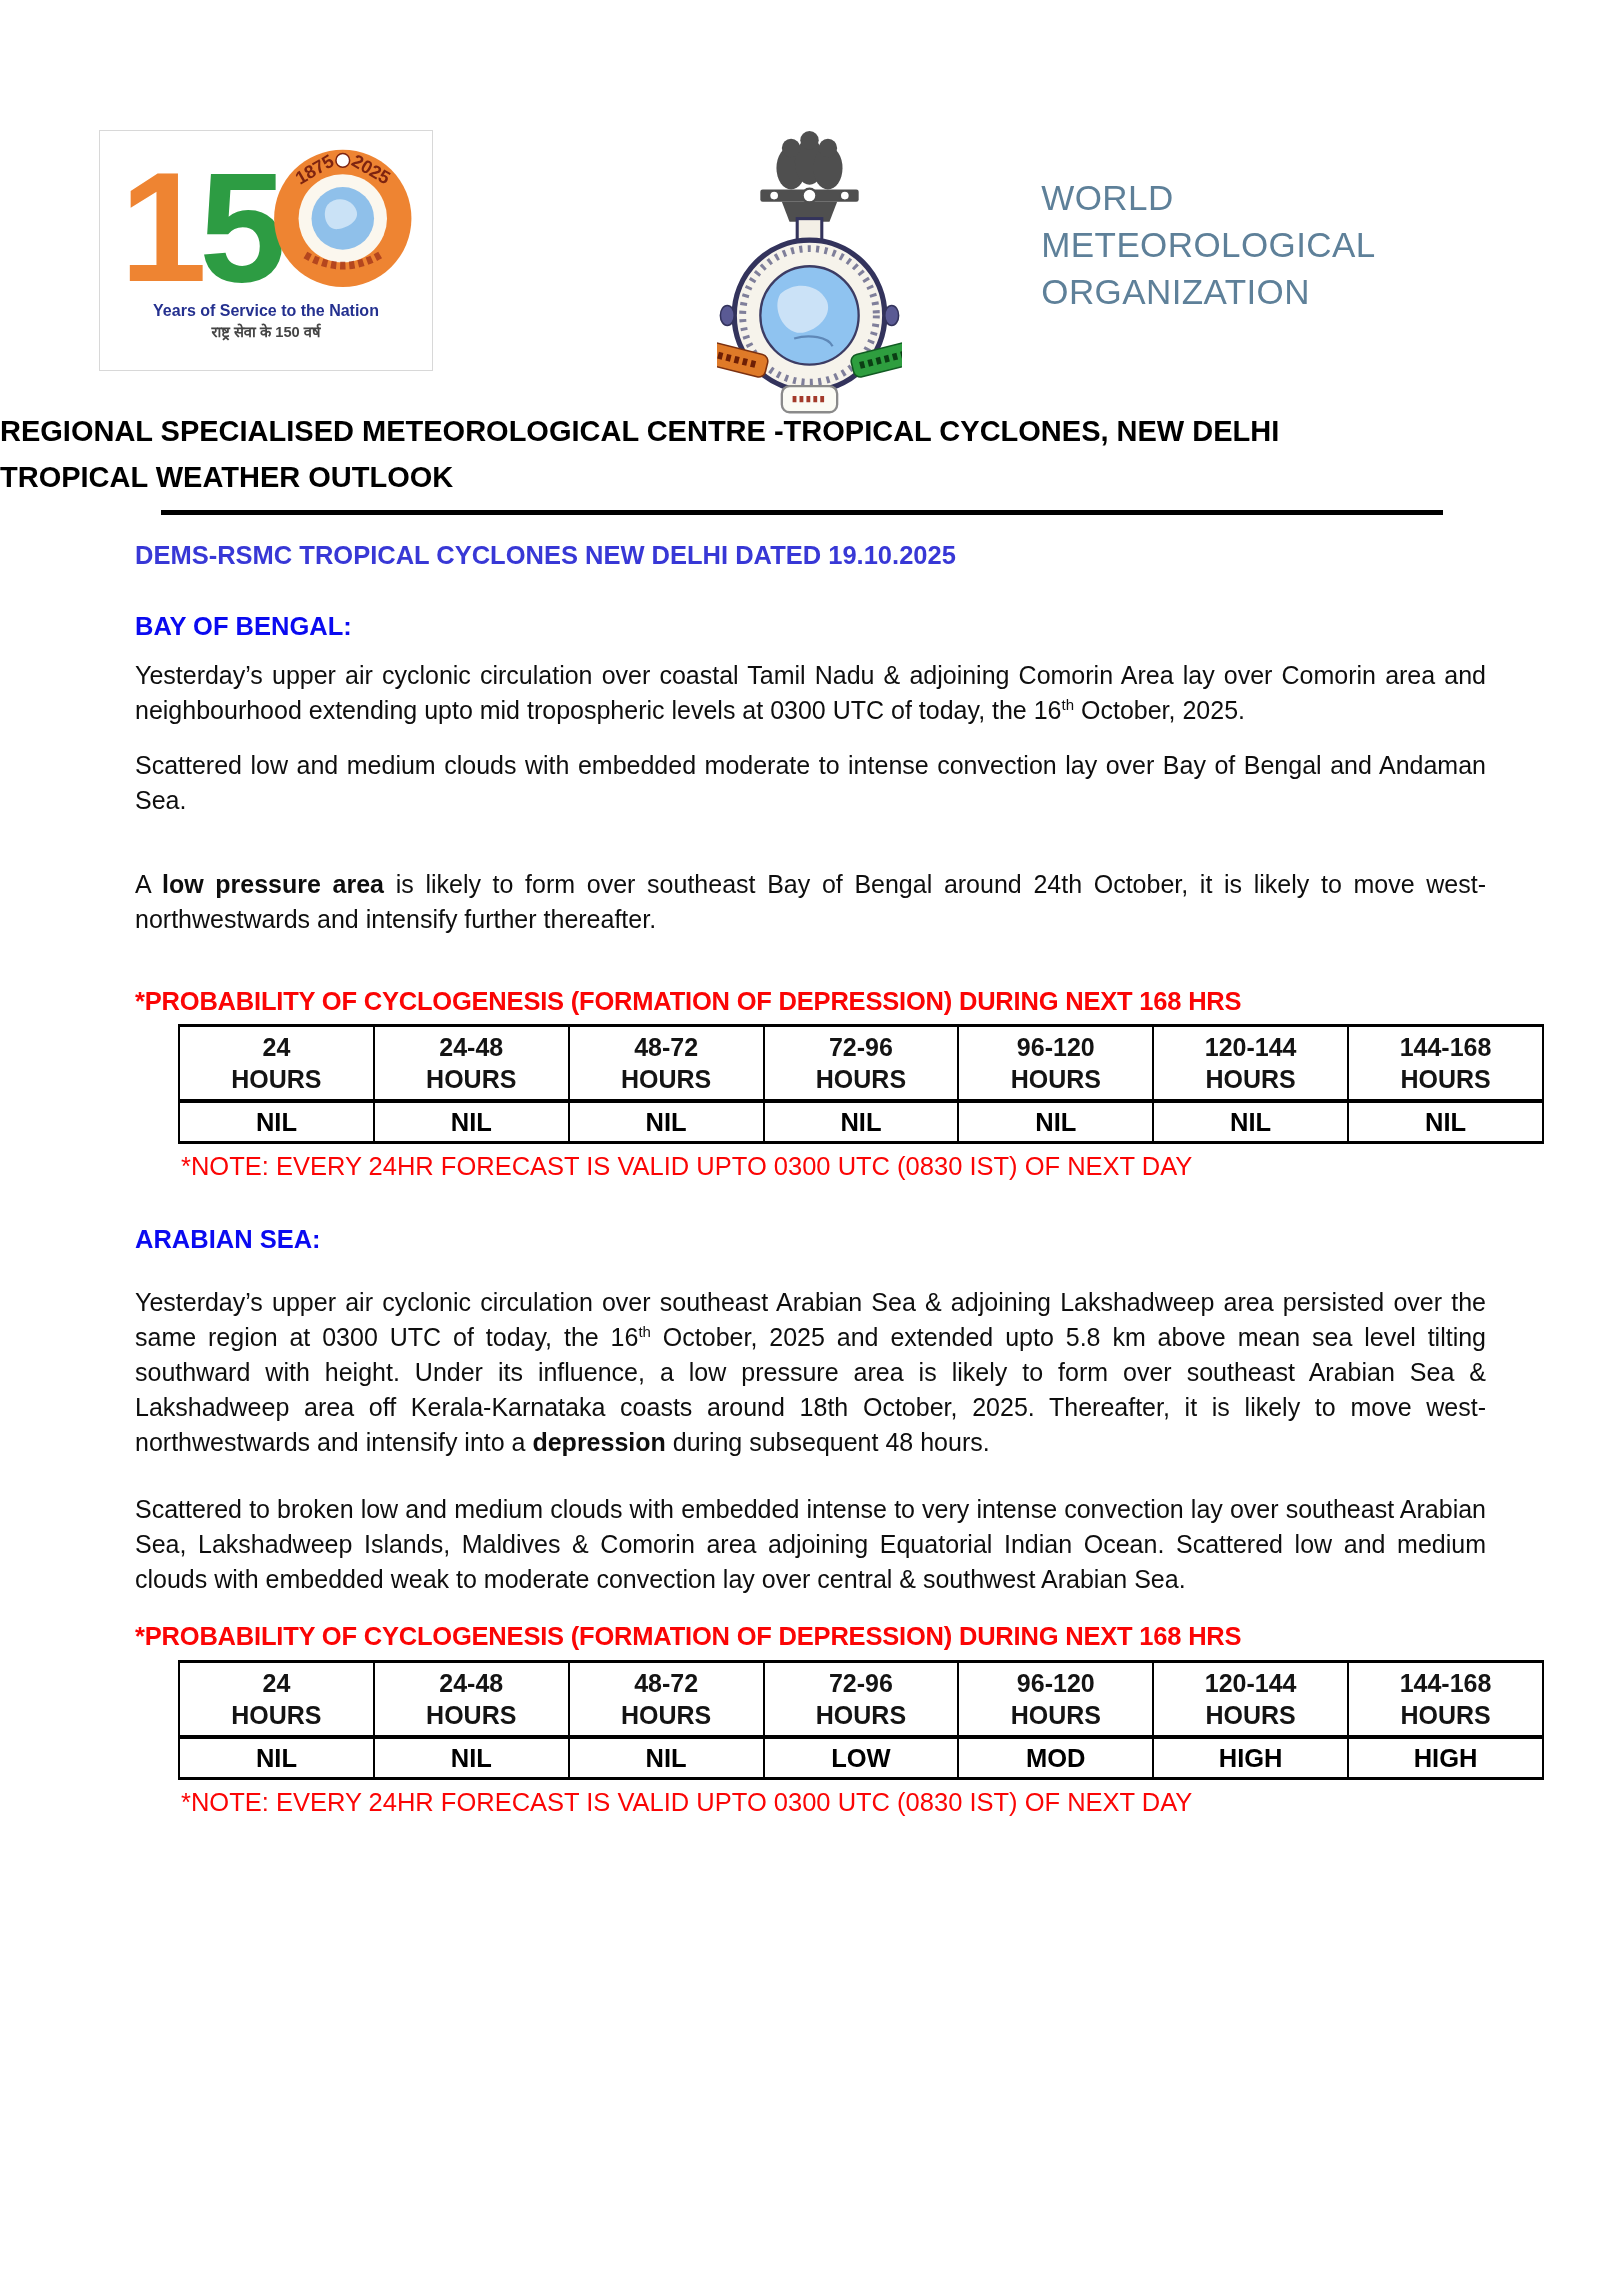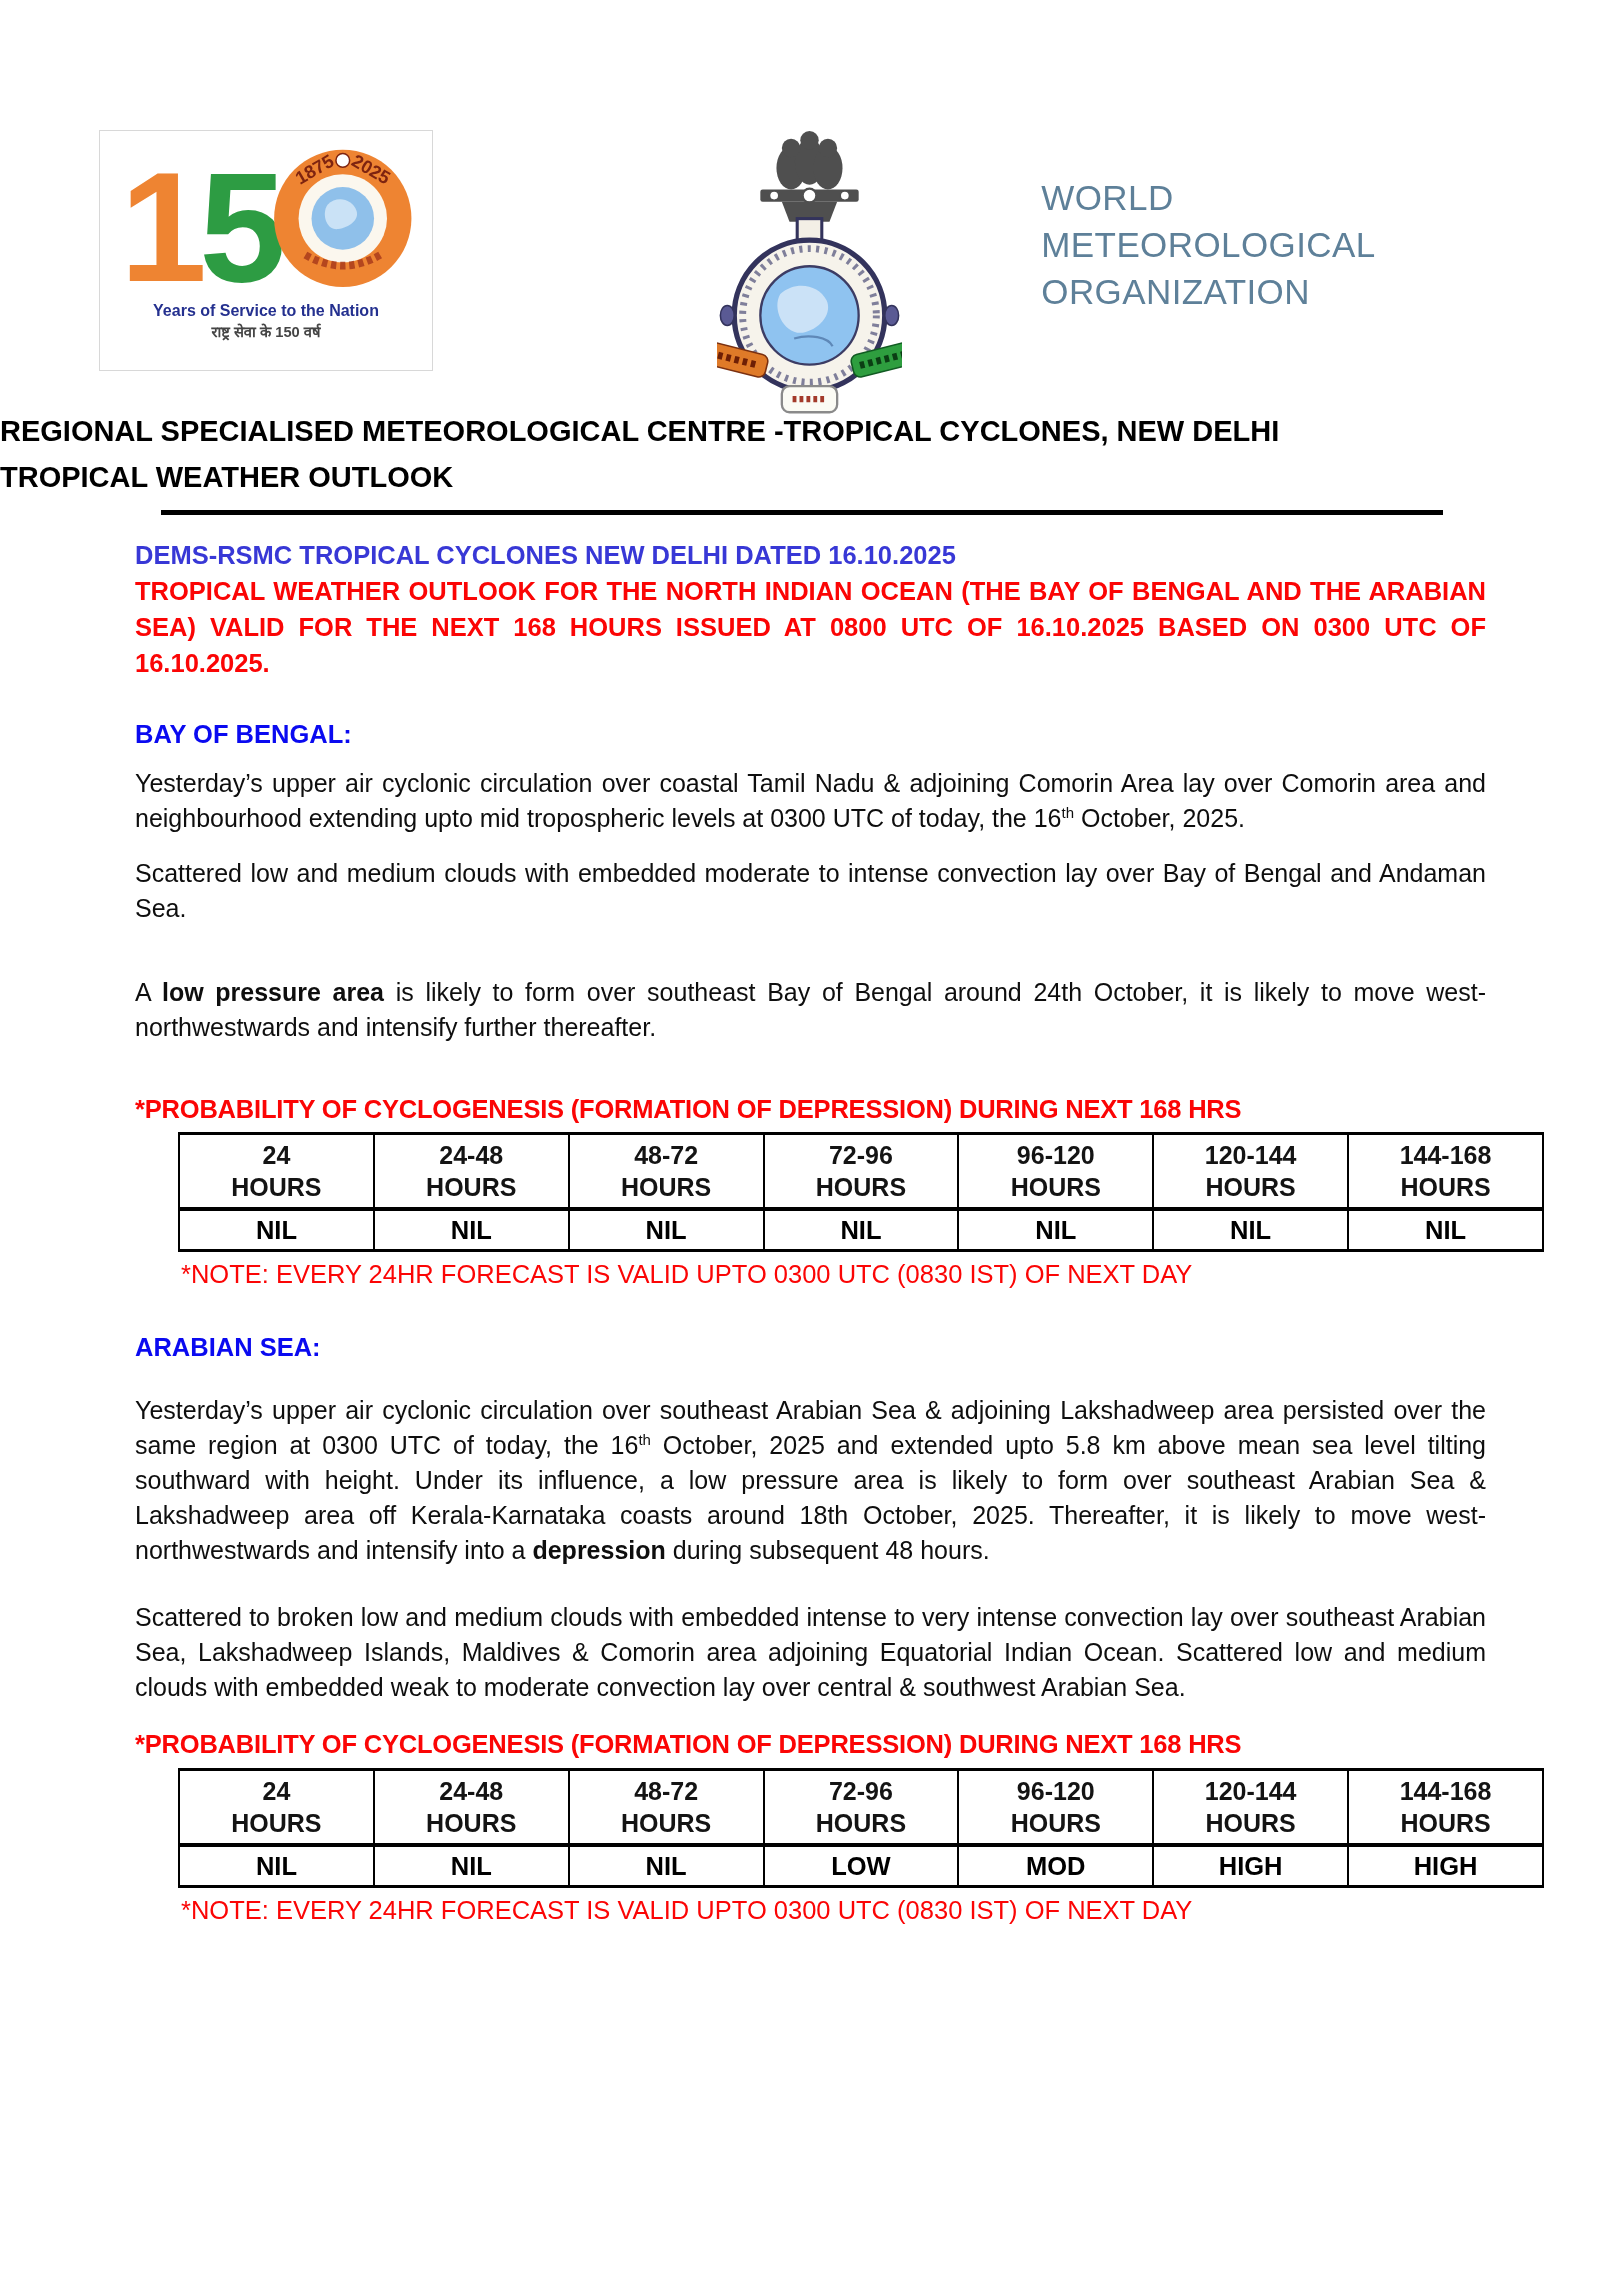"DEMS-RSMC TROPICAL CYCLONES NEW DELHI" p.issued { text: 16.10.2025 -> 19.10.2025 }
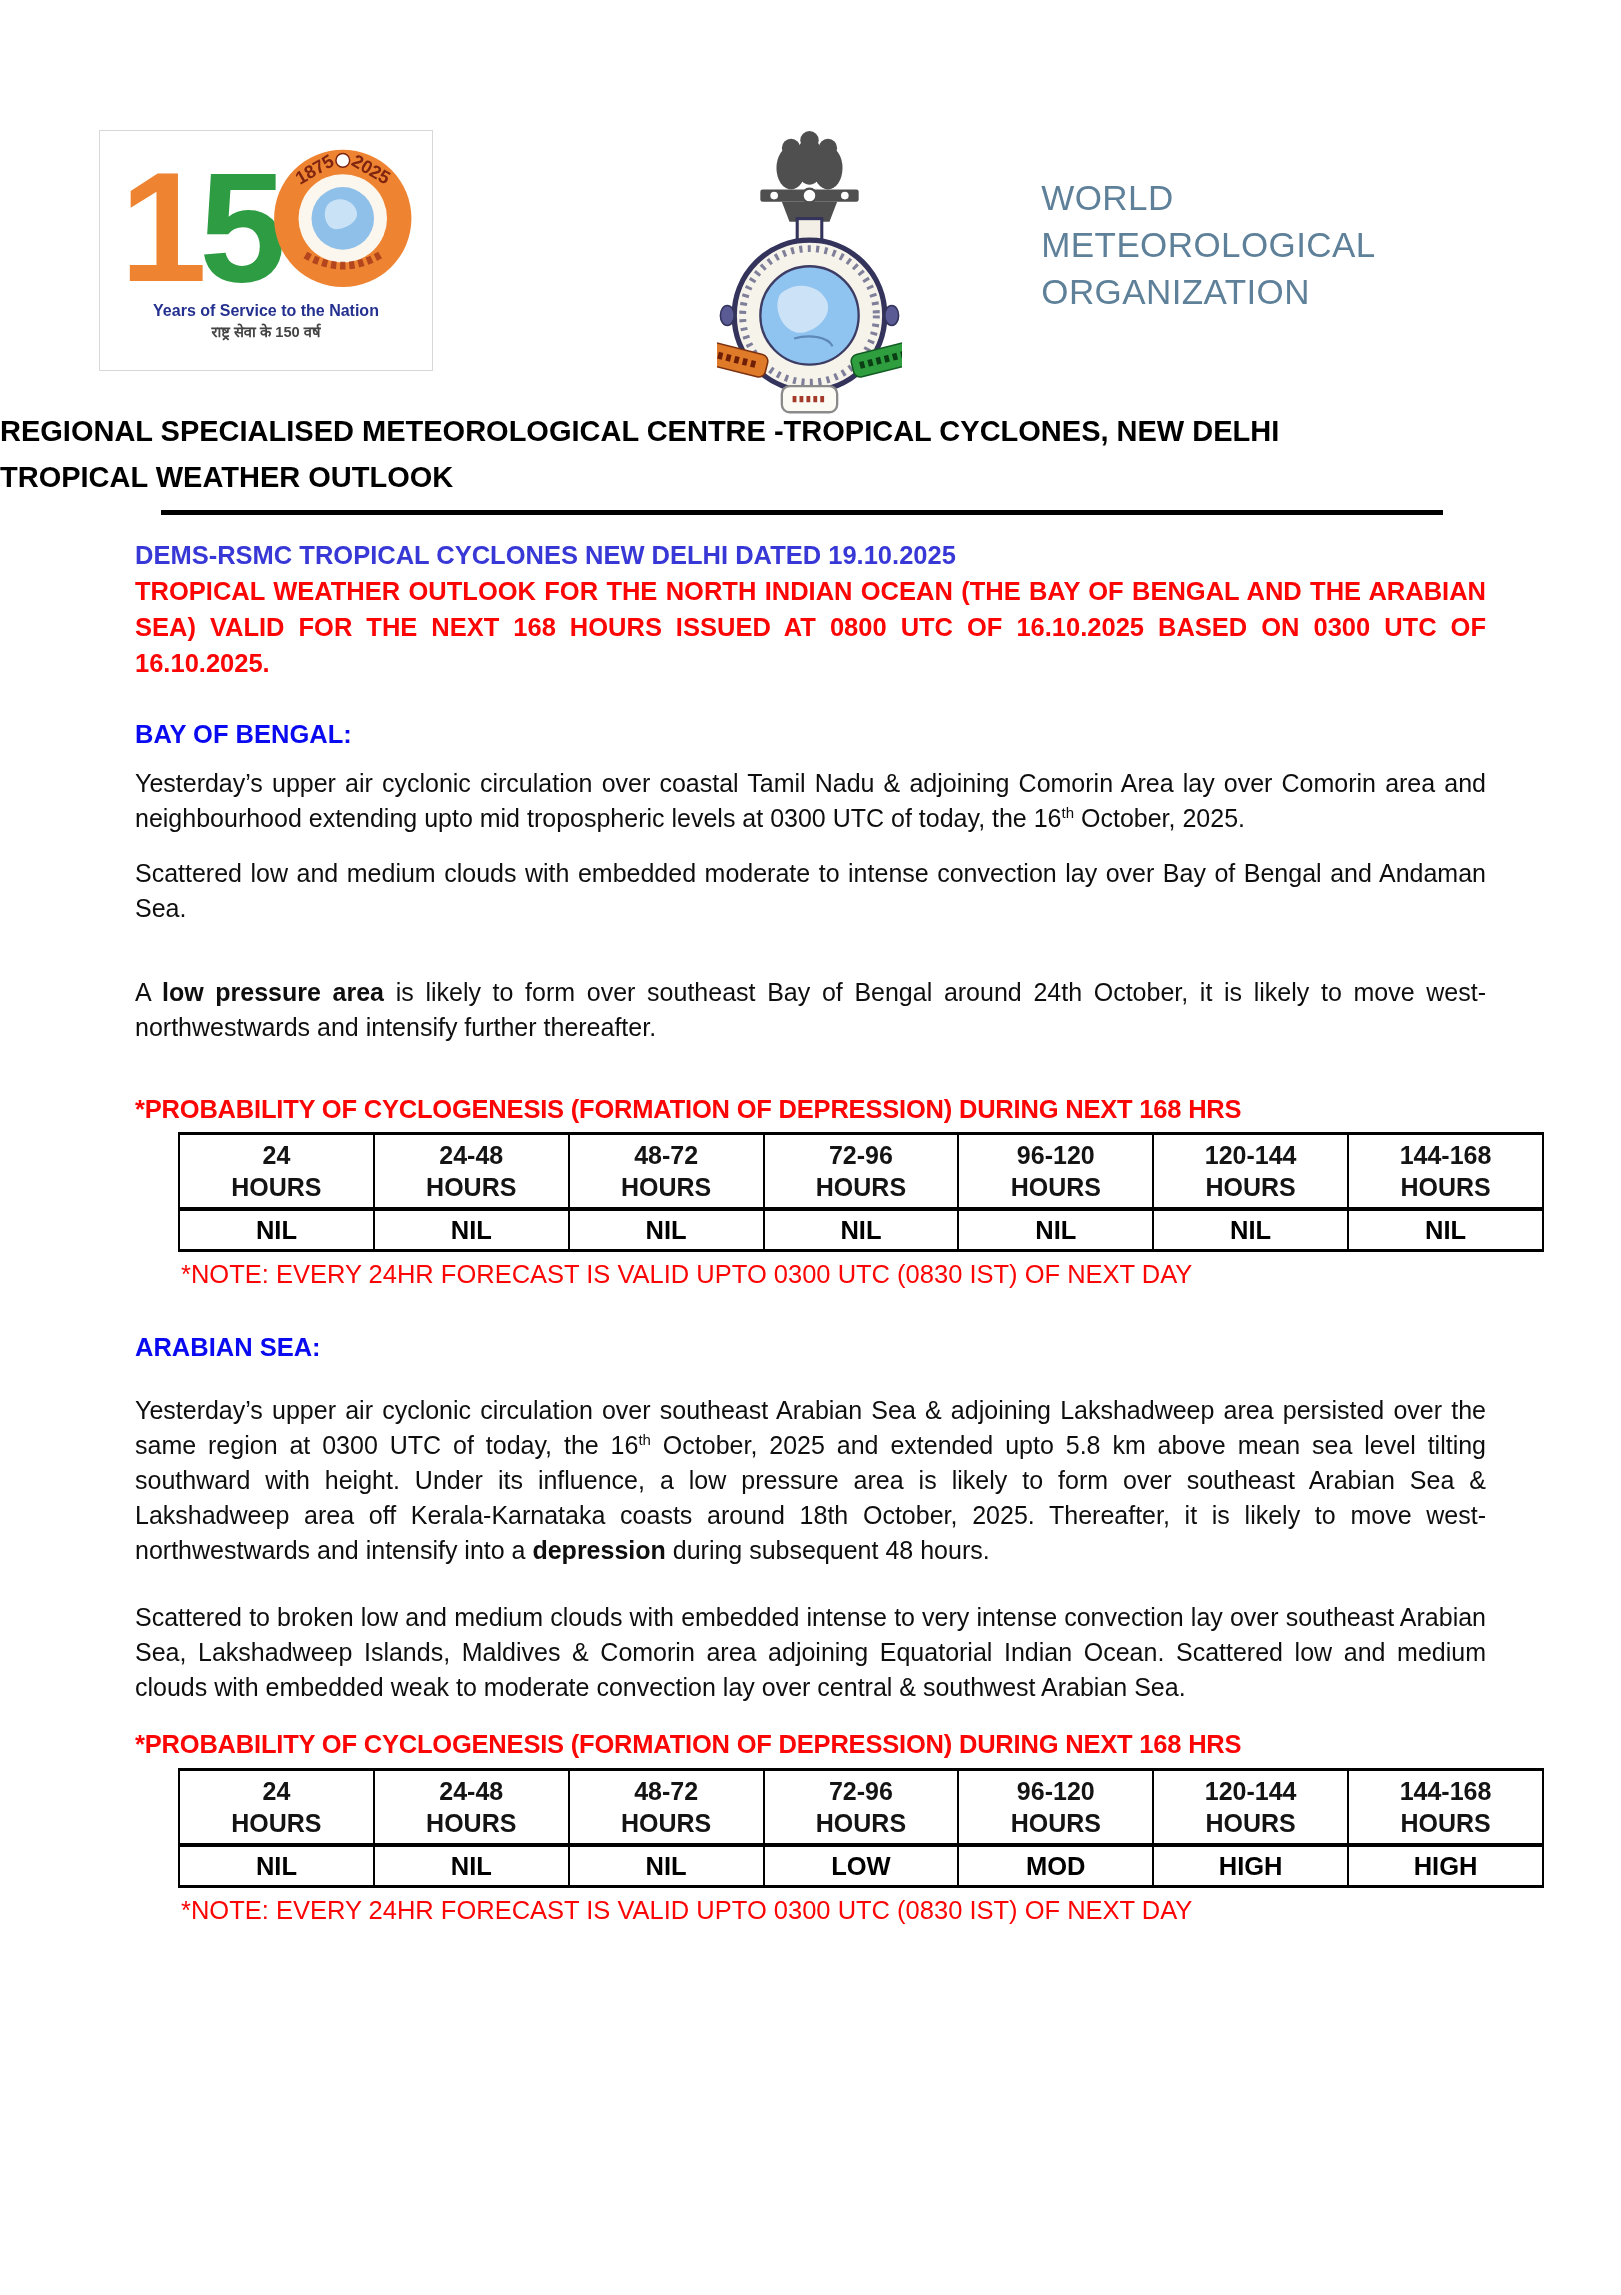"TROPICAL WEATHER OUTLOOK FOR THE" p.outlook { html: <p>TROPICAL WEATHER OUTLOOK FOR THE NORTH INDIAN OCEAN (THE BAY OF BENGAL AND THE ARABIAN SEA) VALID FOR THE NEXT 168 HOURS ISSUED AT 0800 UTC OF 16.10.2025 BASED ON 0300 UTC OF 16.10.2025.</p> -> none }
